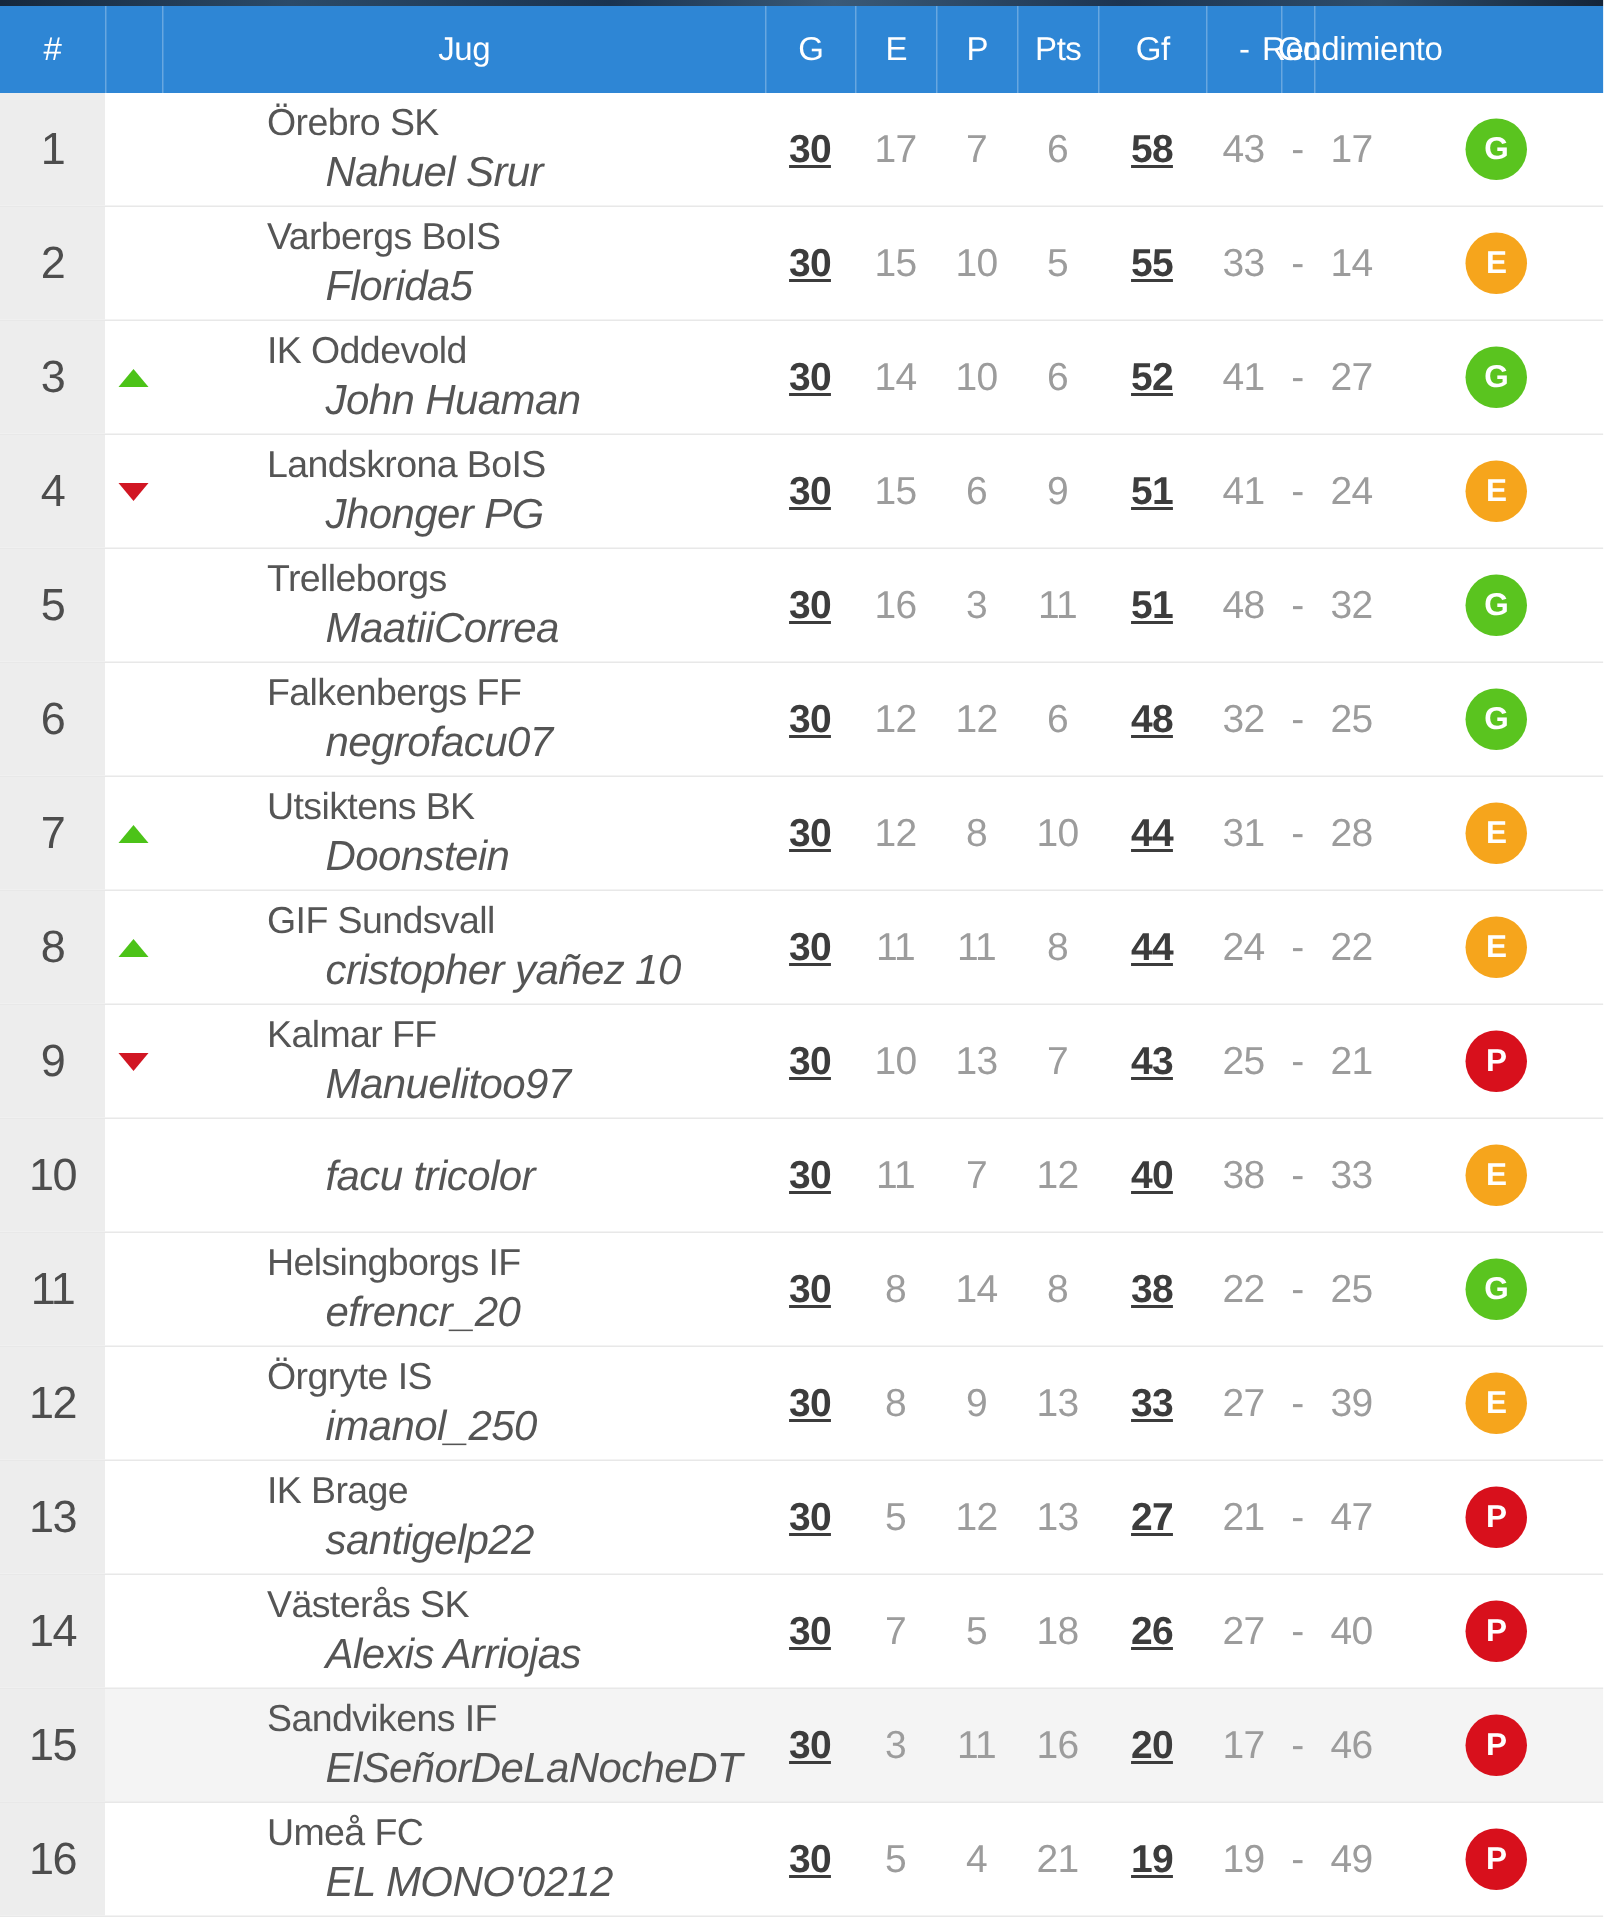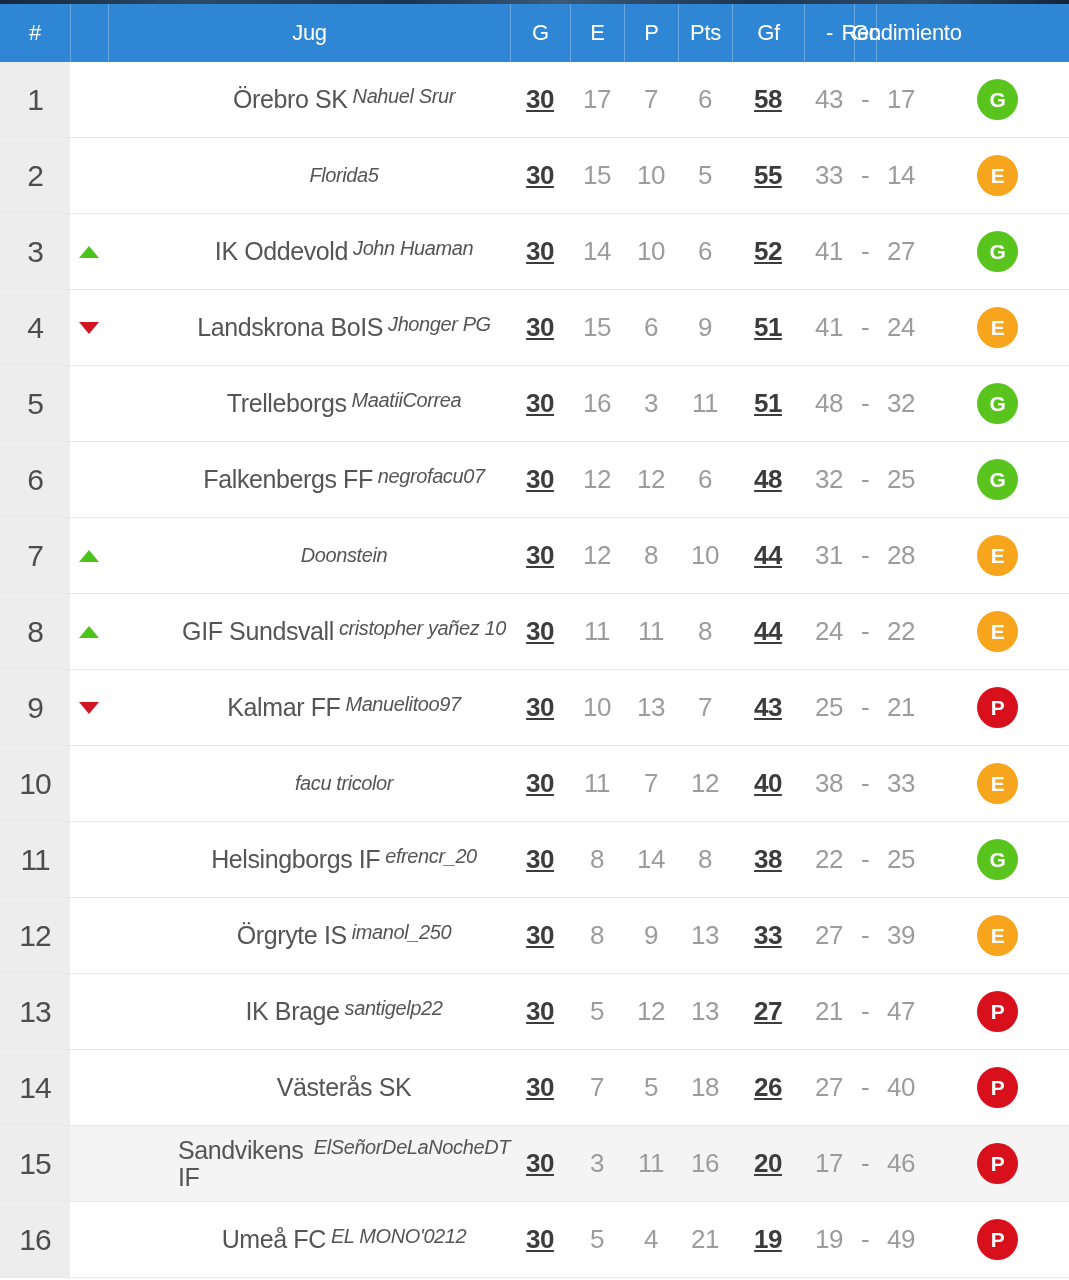"Örebro SK" .club-cell { flex-direction: row -> column }
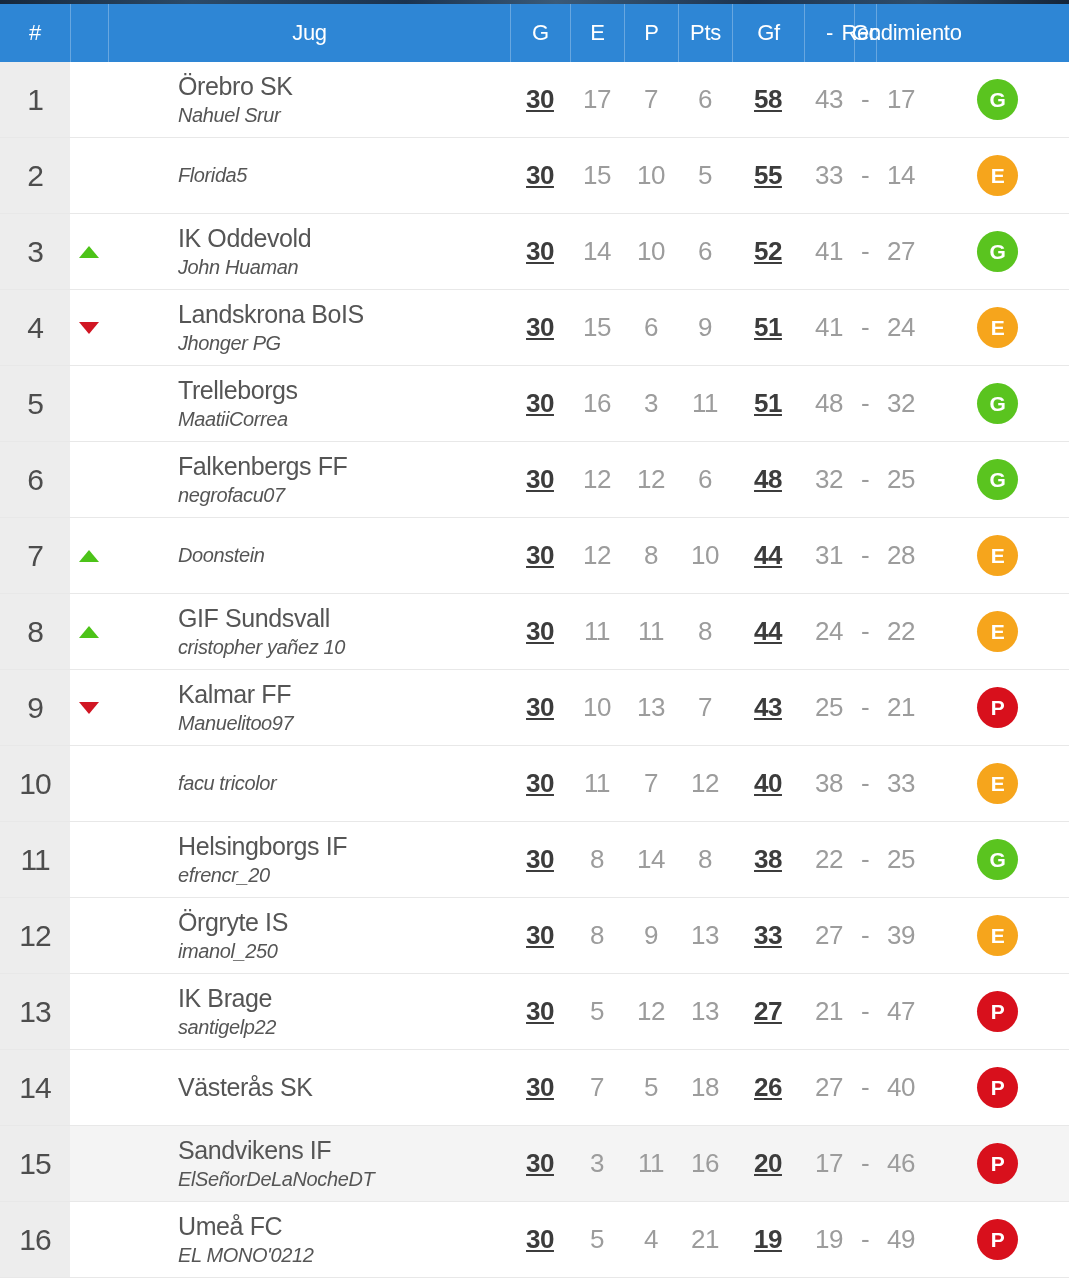"Nahuel Srur" .manager { font-size: 20px -> 28px; margin-left: none -> 39px }
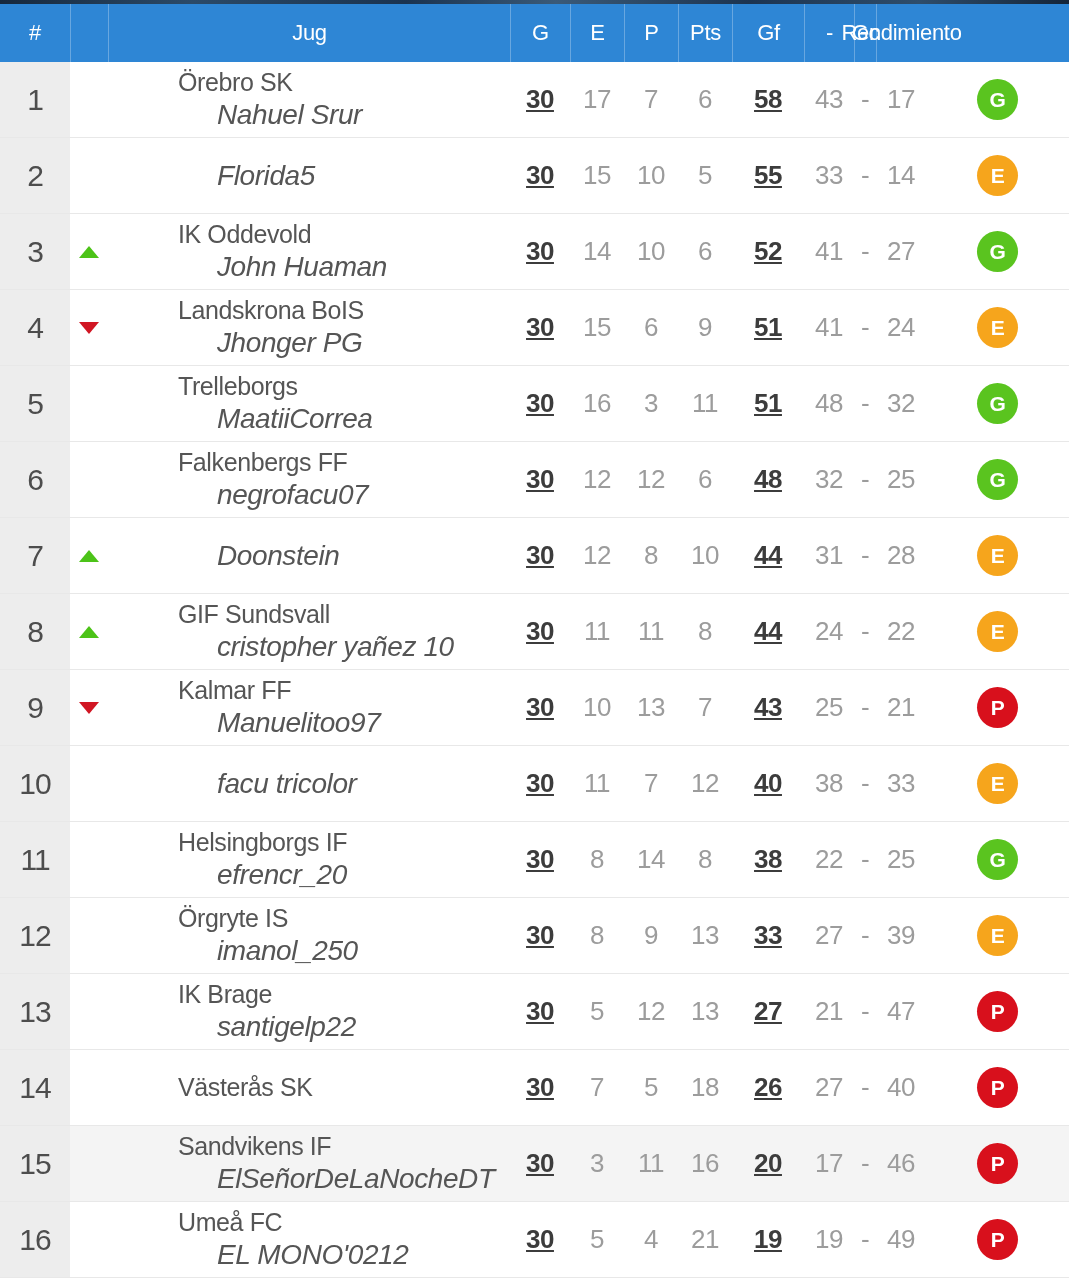"Varbergs BoIS" div.club-name { html: none -> <div>Varbergs BoIS</div> }
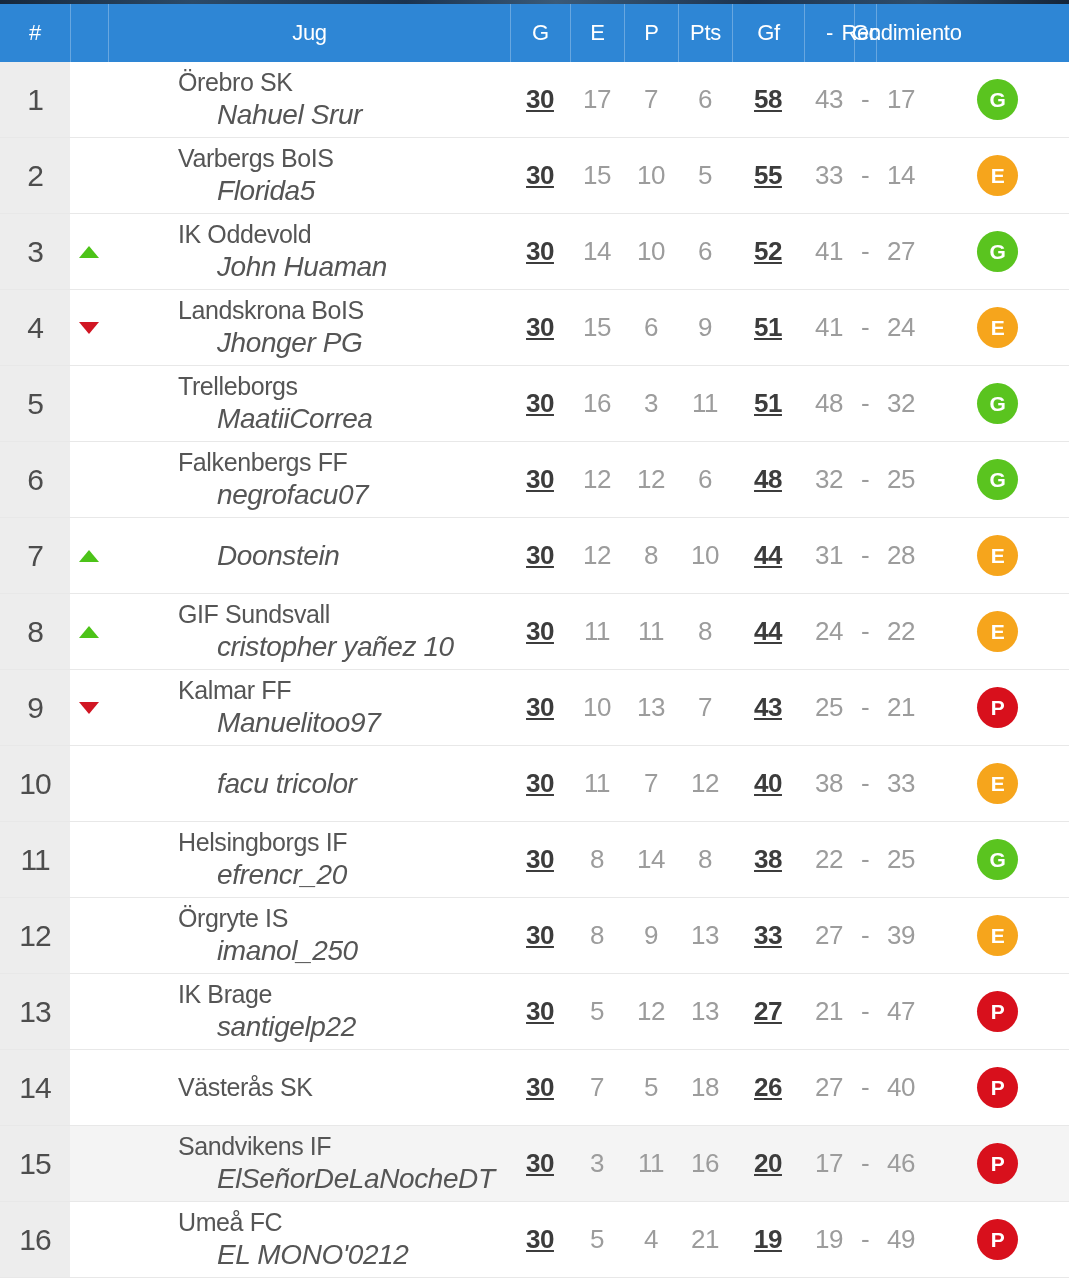"Utsiktens BK" div.club-name { html: none -> <div>Utsiktens BK</div> }
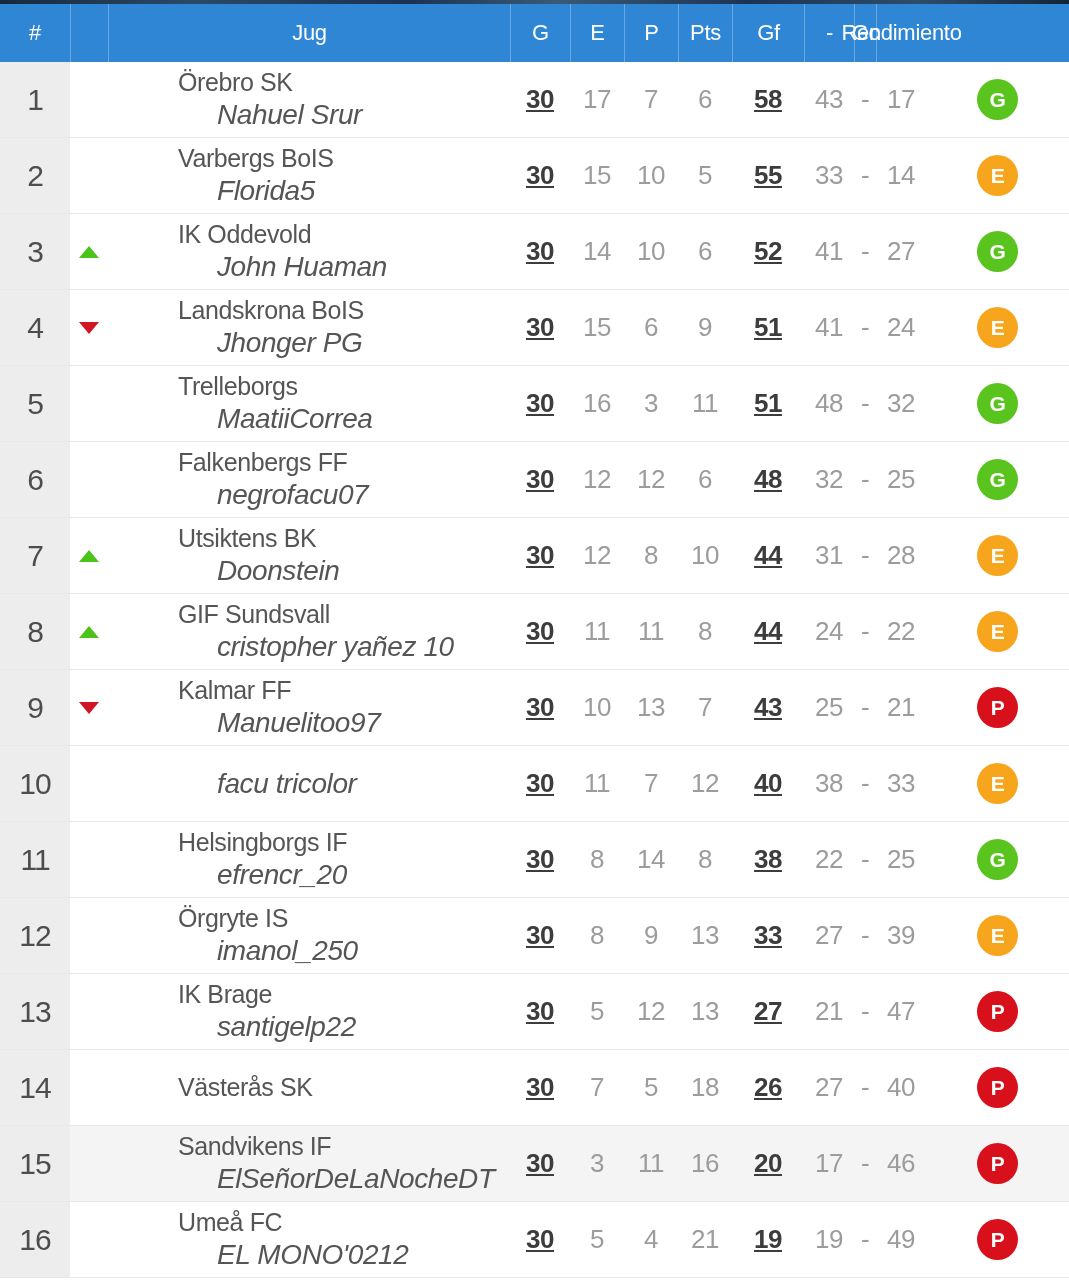"Alexis Arriojas" div.manager { html: none -> <div>Alexis Arriojas</div> }
